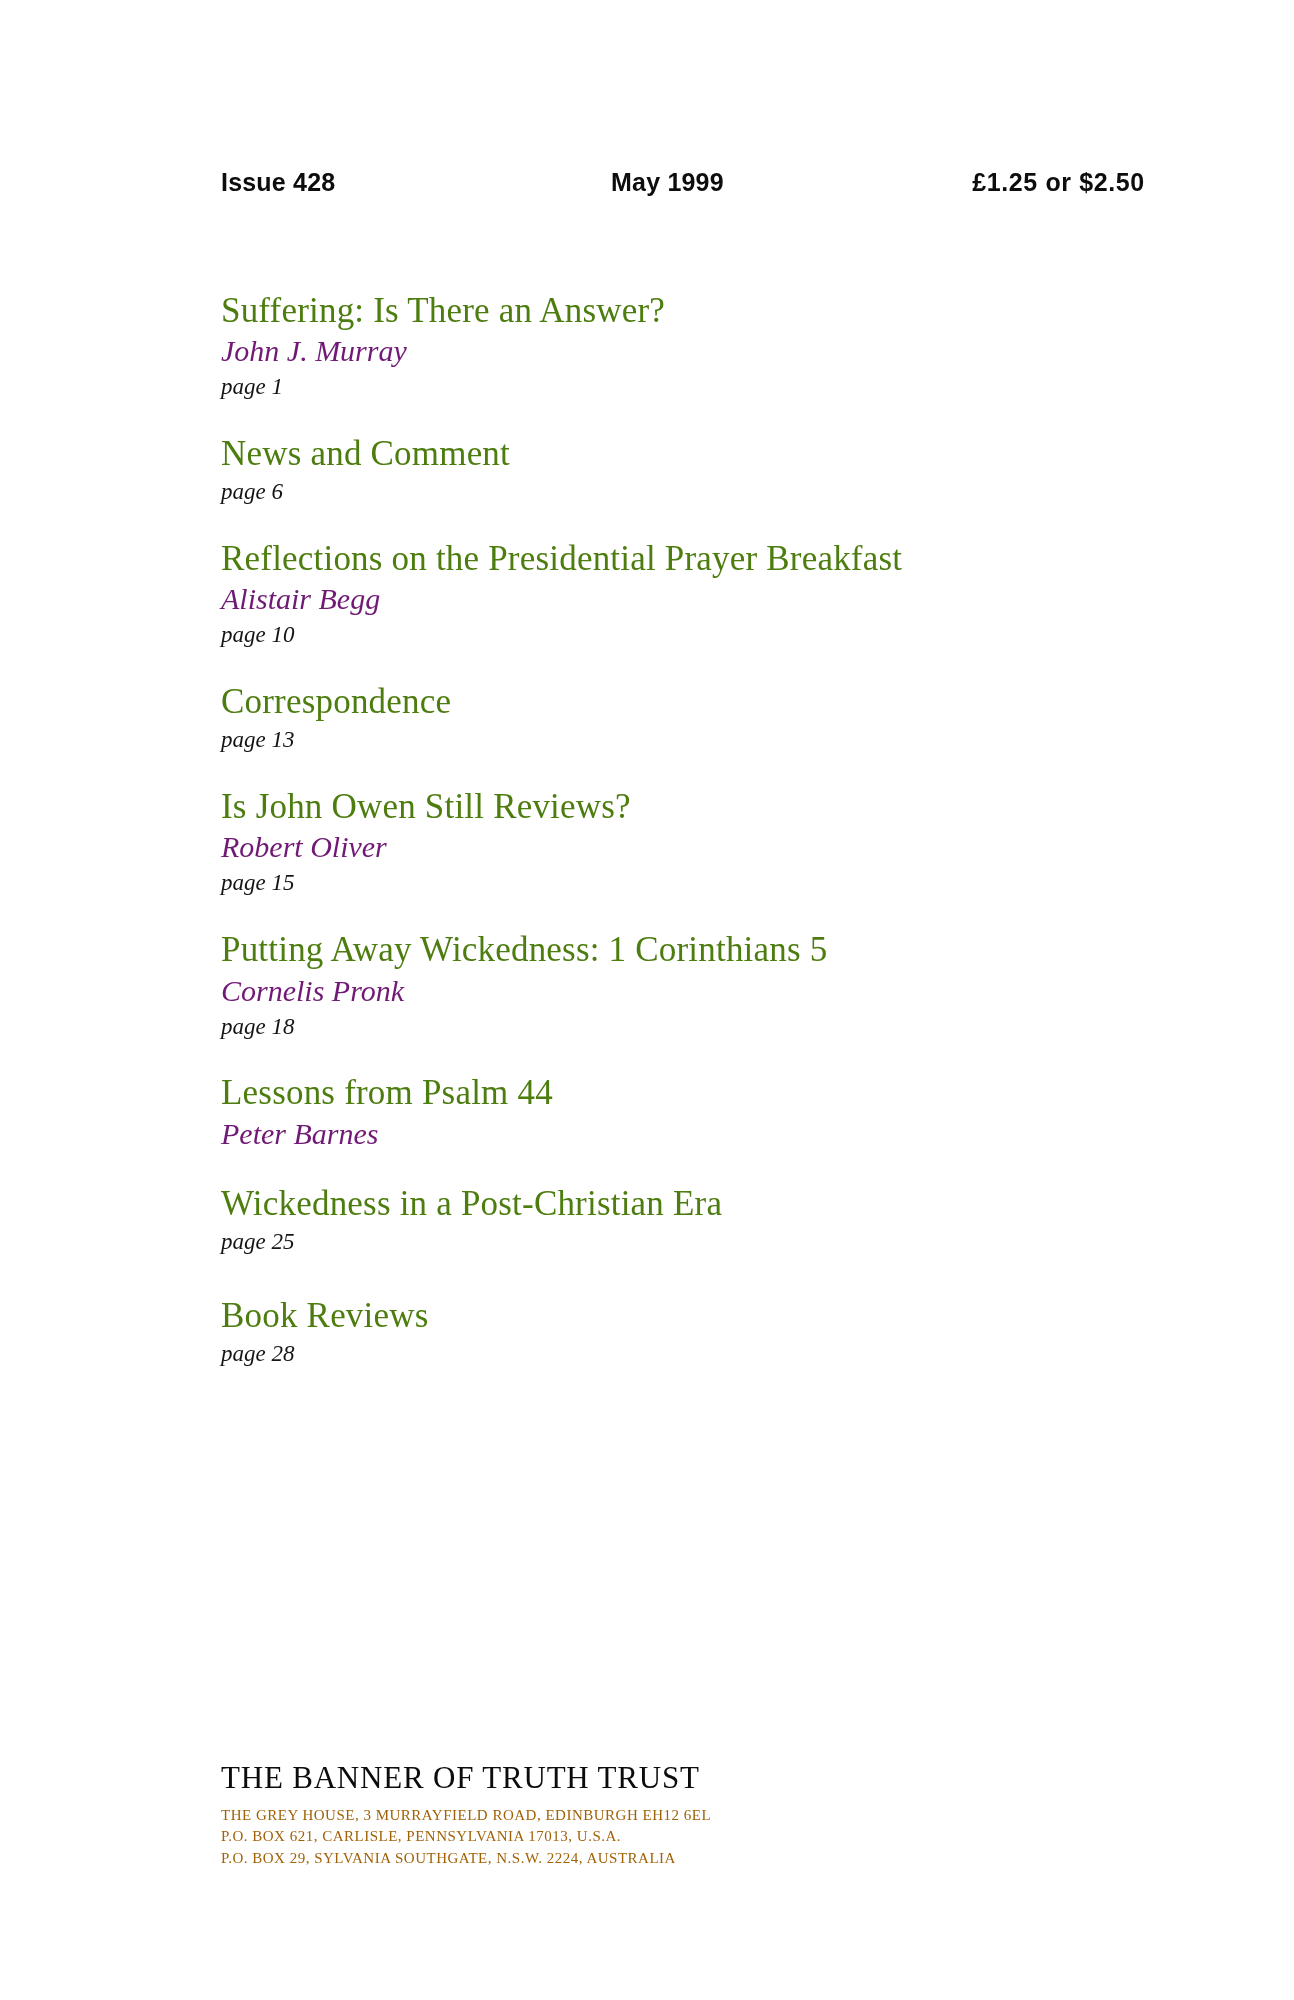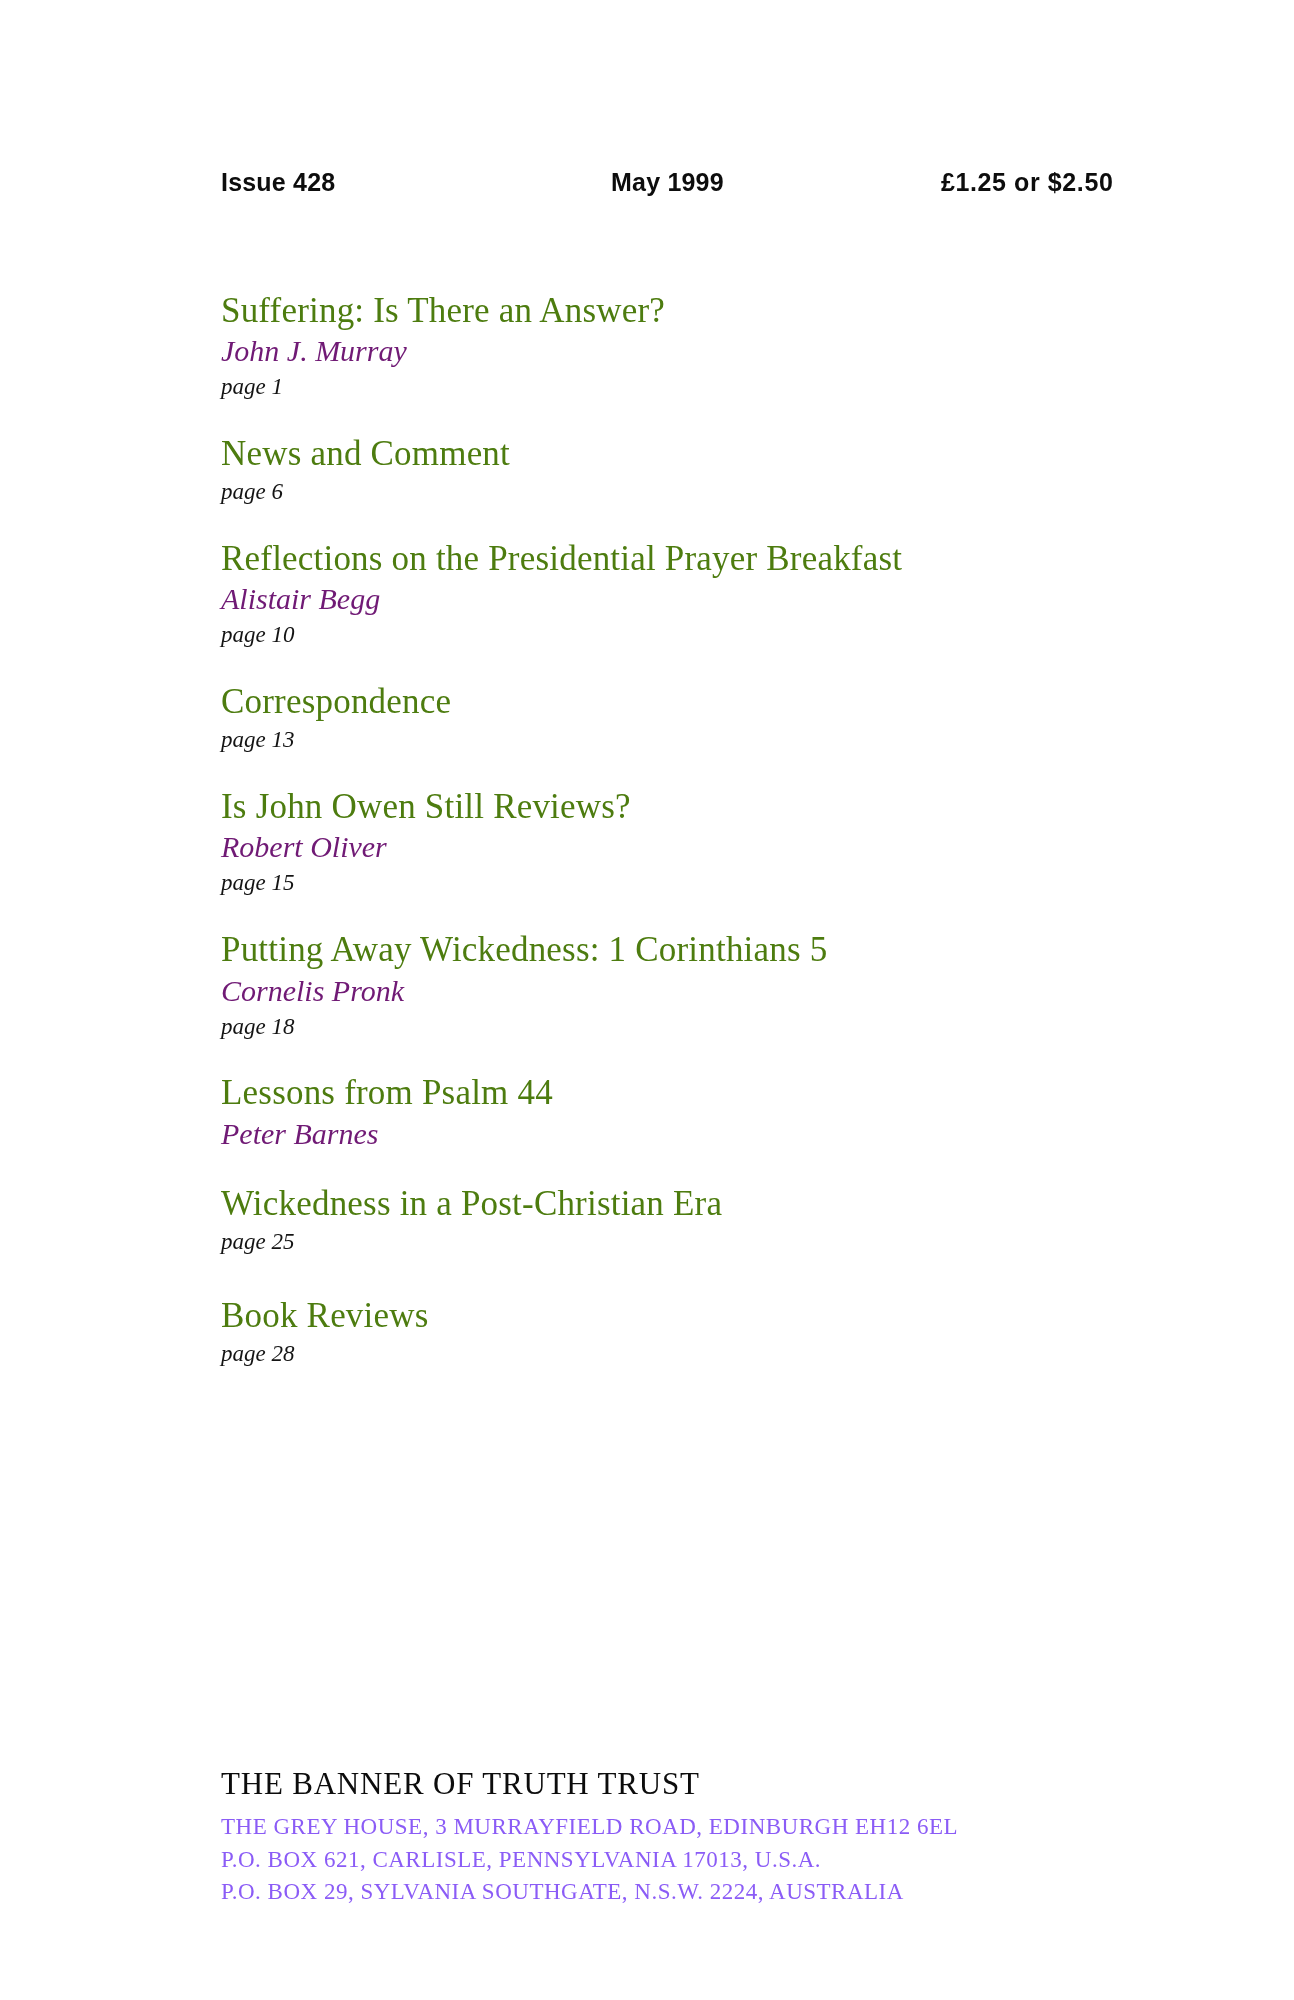"£1.25 or $2.50" .masthead .price { text-align: left -> center }
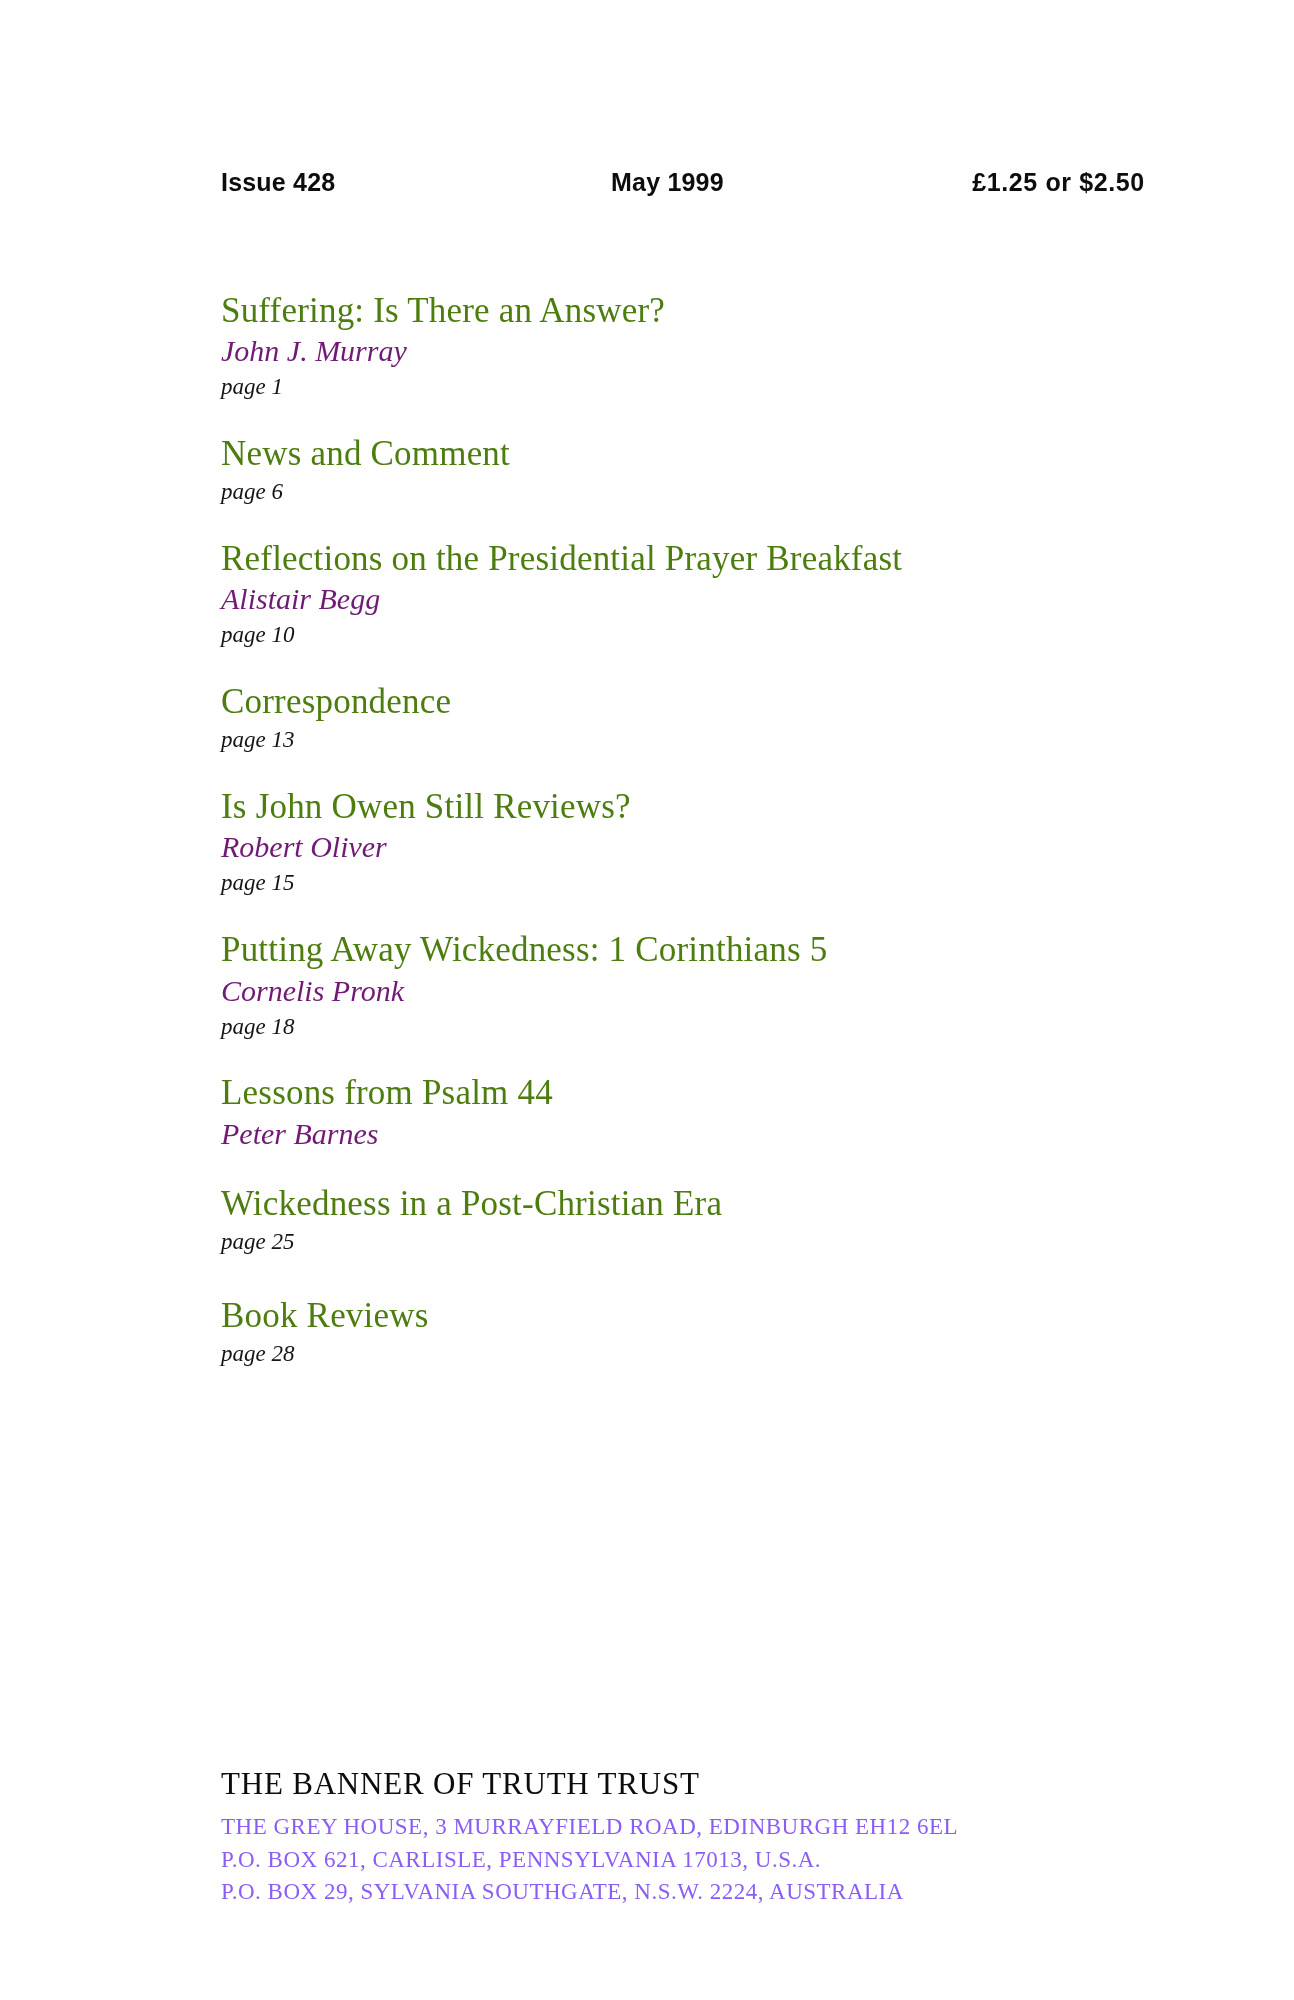"THE BANNER OF TRUTH TRUST" .imprint-name { margin-top: 6px -> none }
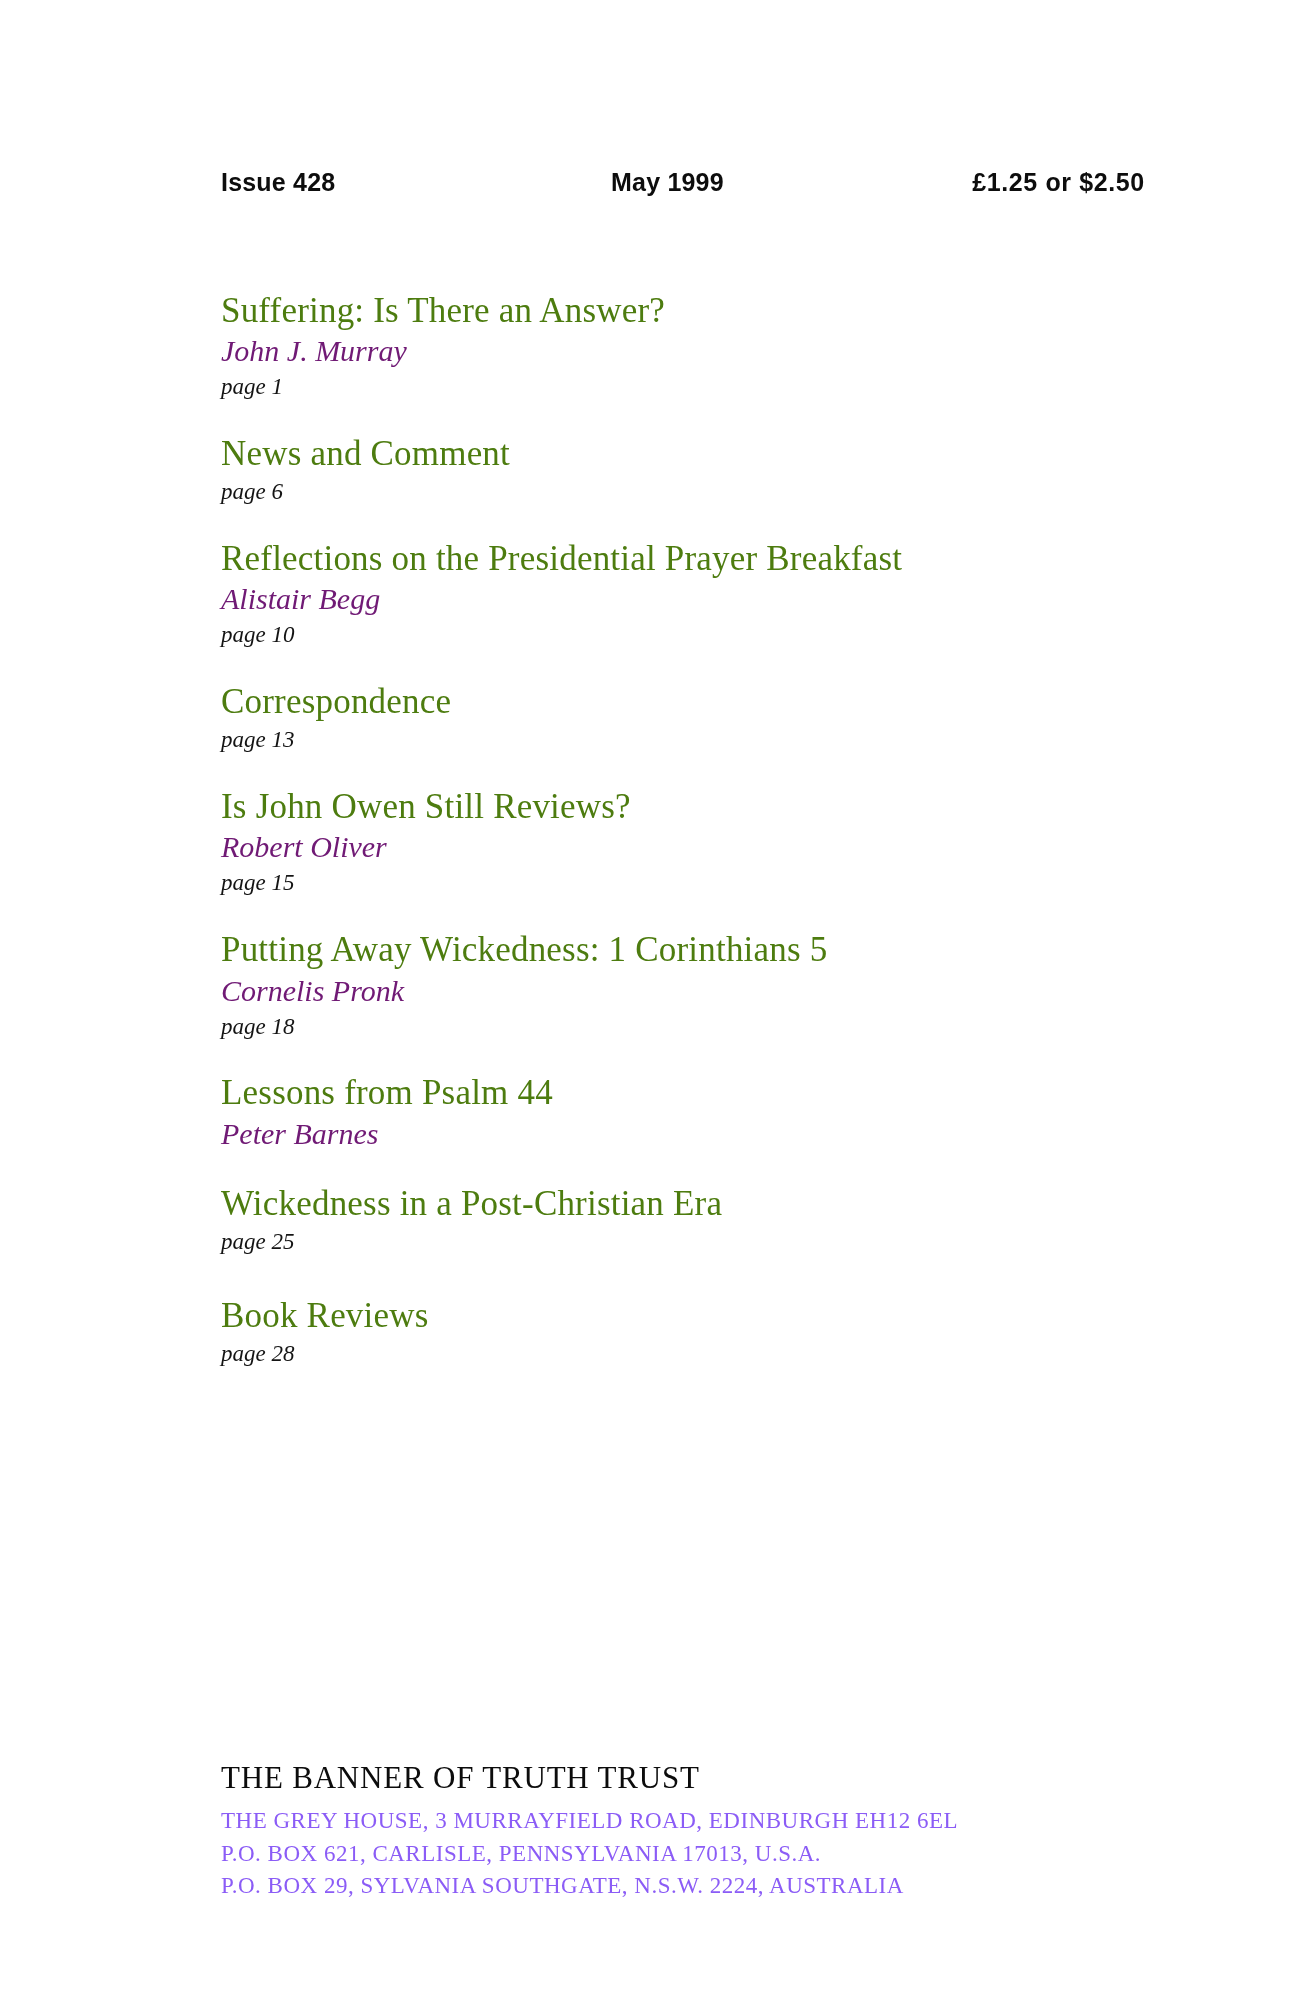"THE GREY HOUSE, 3 MURRAYFIELD" .imprint-line { color: #8b5cf6 -> #a16207; font-size: 23px -> 15px }
